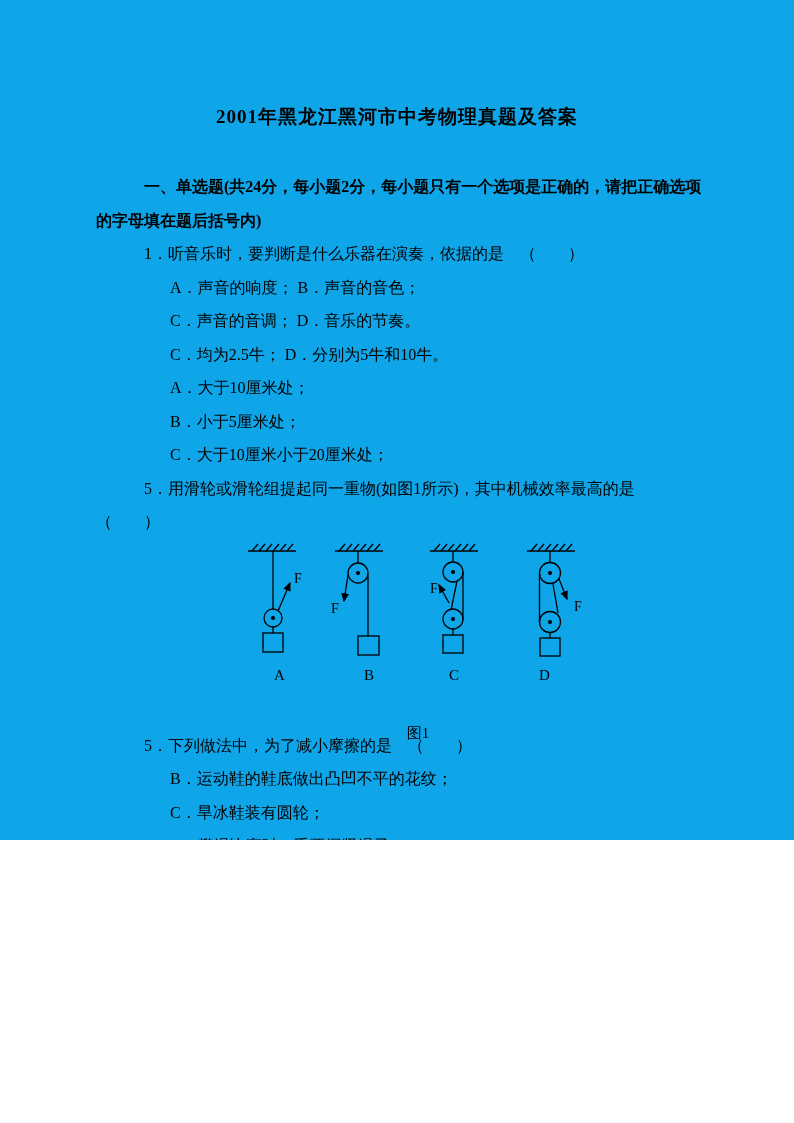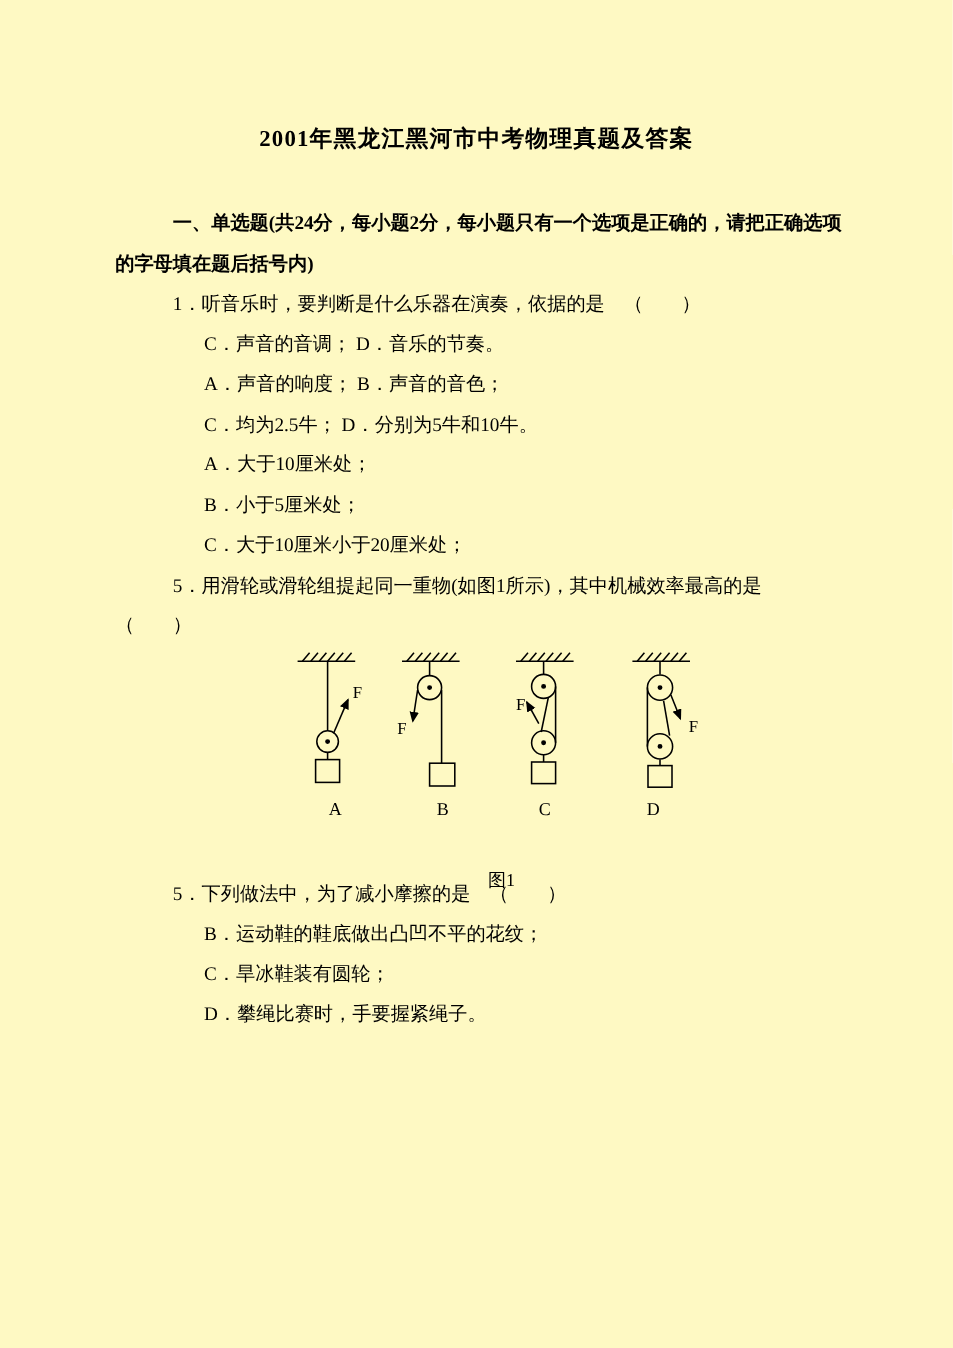"2001年黑龙江黑河市中考物理真题及答案" .page { background: #fef9c3 -> #0ea5e9; height: 1123px -> 840px }
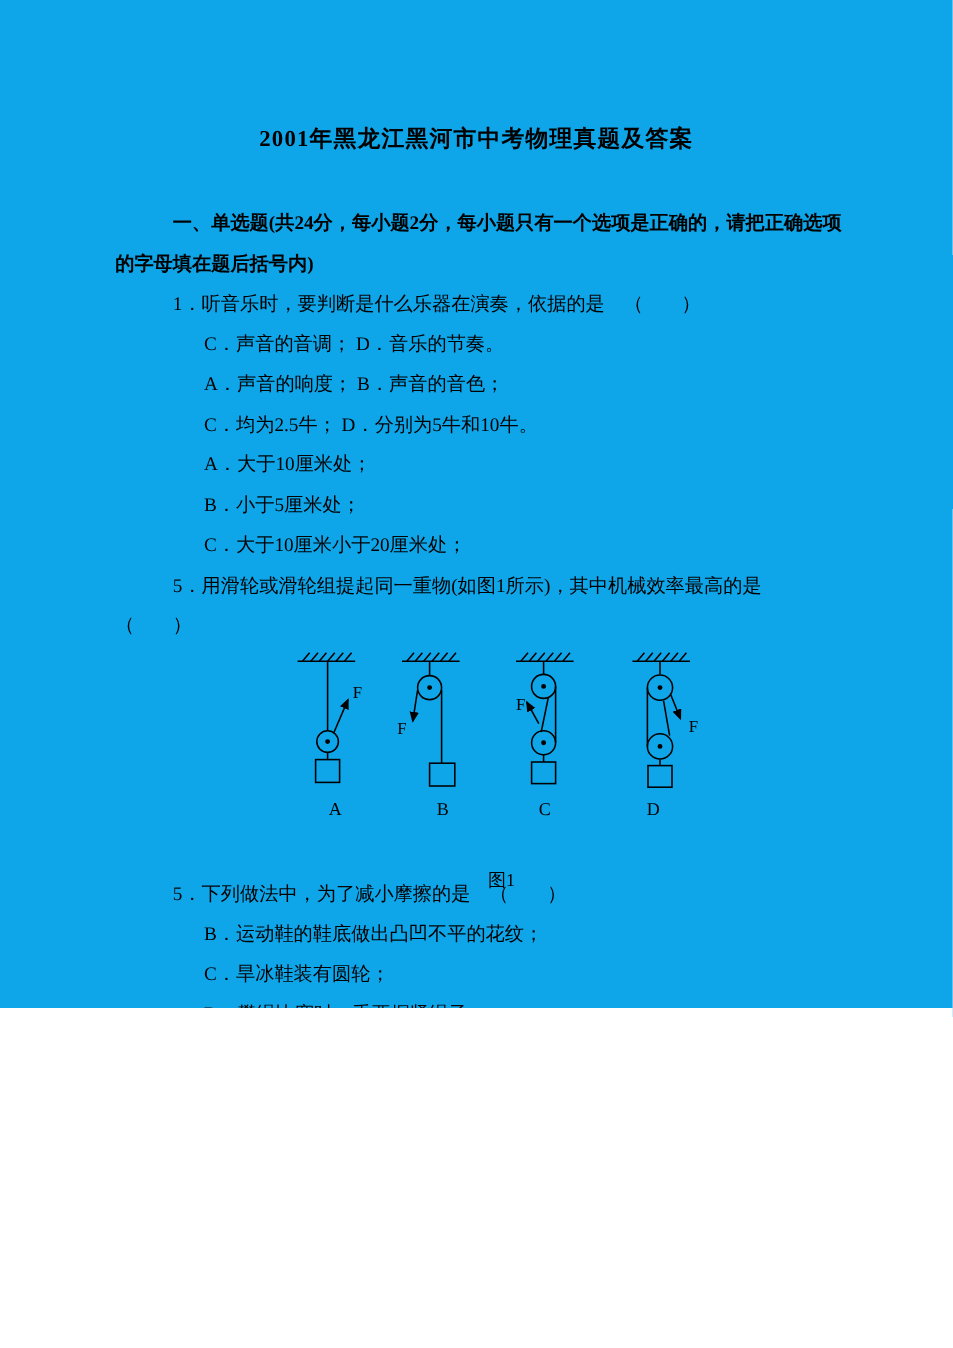"C．声音的音调； D．音乐的节奏。" p.opt-row { order: before "A．声音的响度； B．声音的音色；" -> after "A．声音的响度； B．声音的音色；" }
